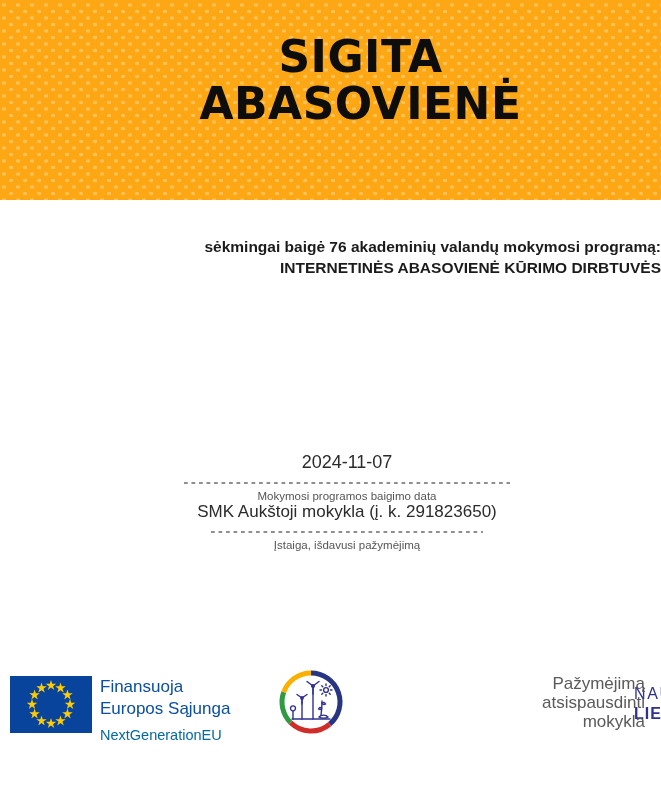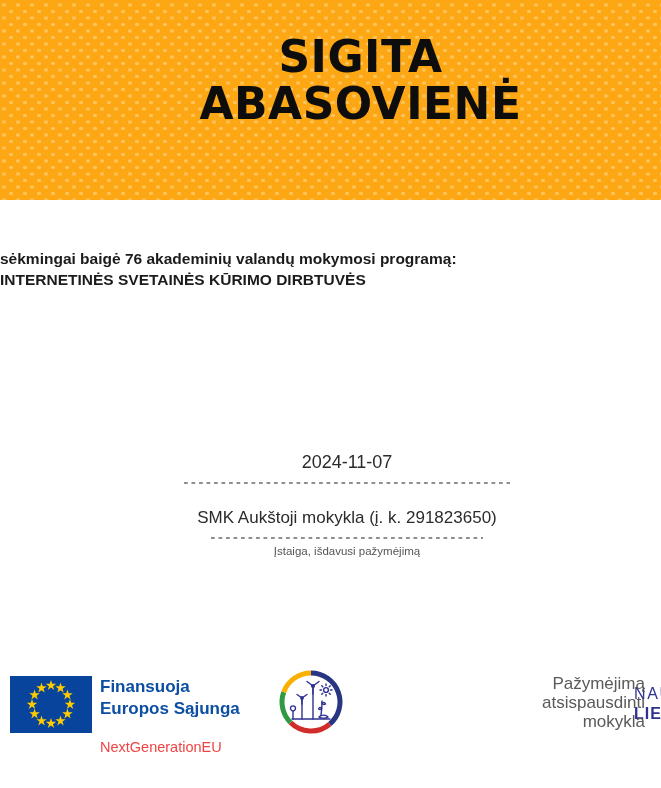"sėkmingai baigė 76 akademinių valandų" .statement { text-align: left -> right; top: 248px -> 236px }
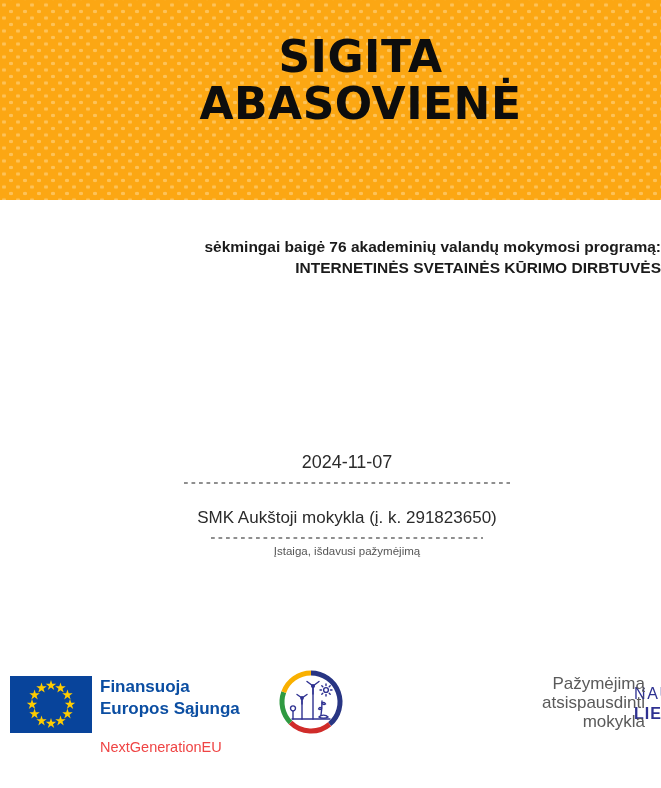"INTERNETINĖS SVETAINĖS KŪRIMO DIRBTUVĖS" div { text: SVETAINĖS -> ABASOVIENĖ }
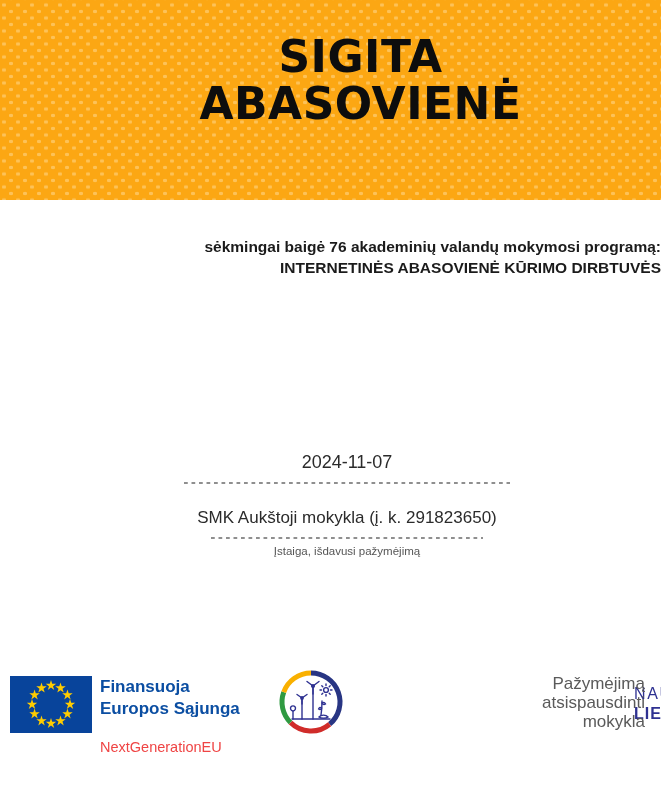"Mokymosi programos baigimo data" div.field-label { html: none -> <div>Mokymosi programos baigimo data</div> }
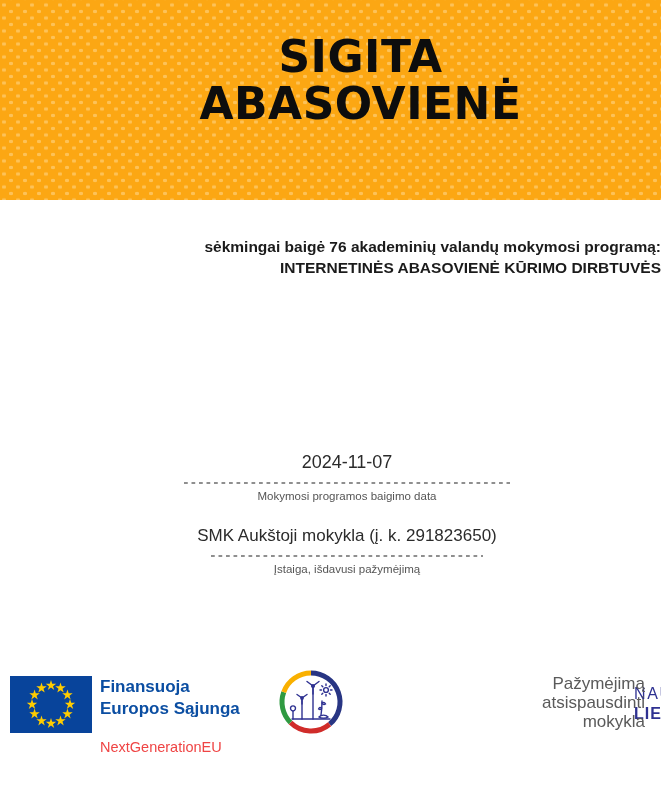"SMK Aukštoji mokykla (į. k." .field-2 { margin-top: 24px -> none }
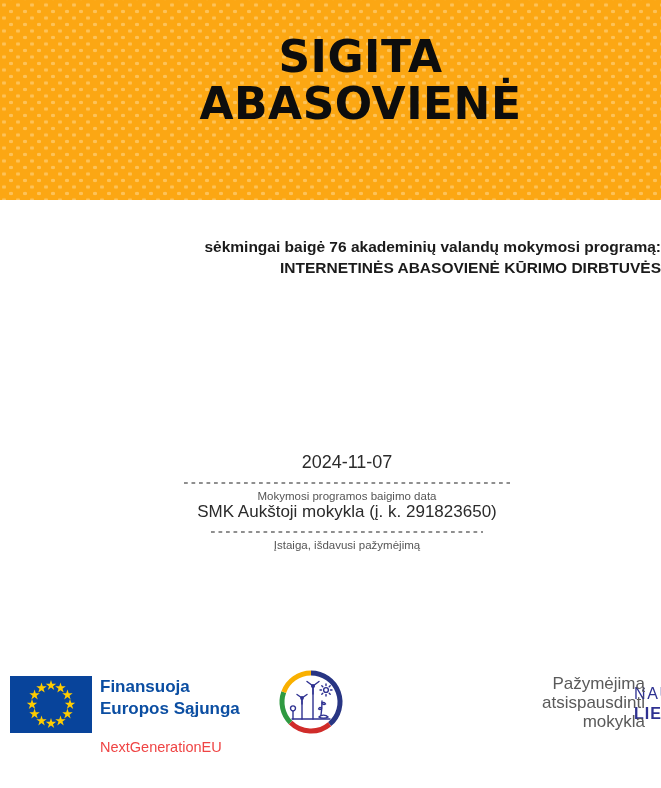"Finansuoja" .eu-line { font-weight: bold -> normal }
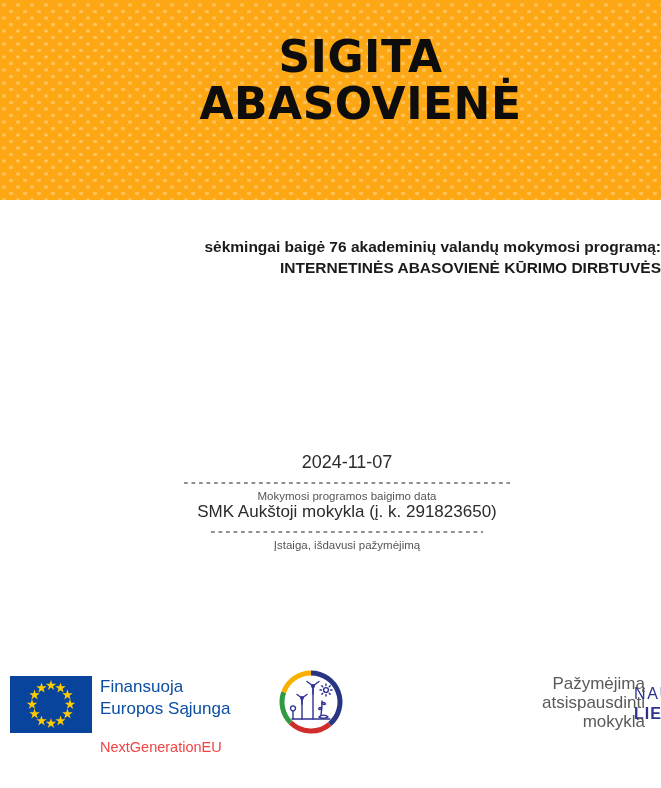"NextGenerationEU" .eu-sub { color: #ef4444 -> #0369a1; margin-top: 16px -> 4px }
